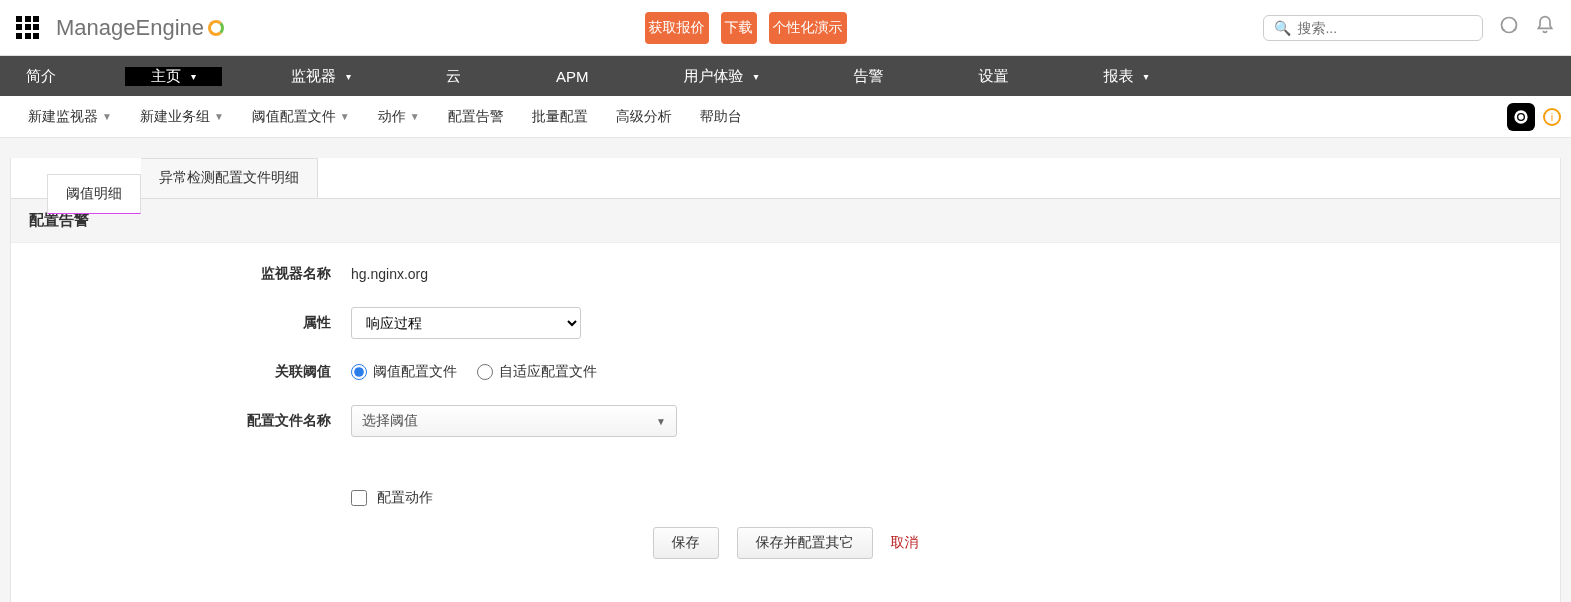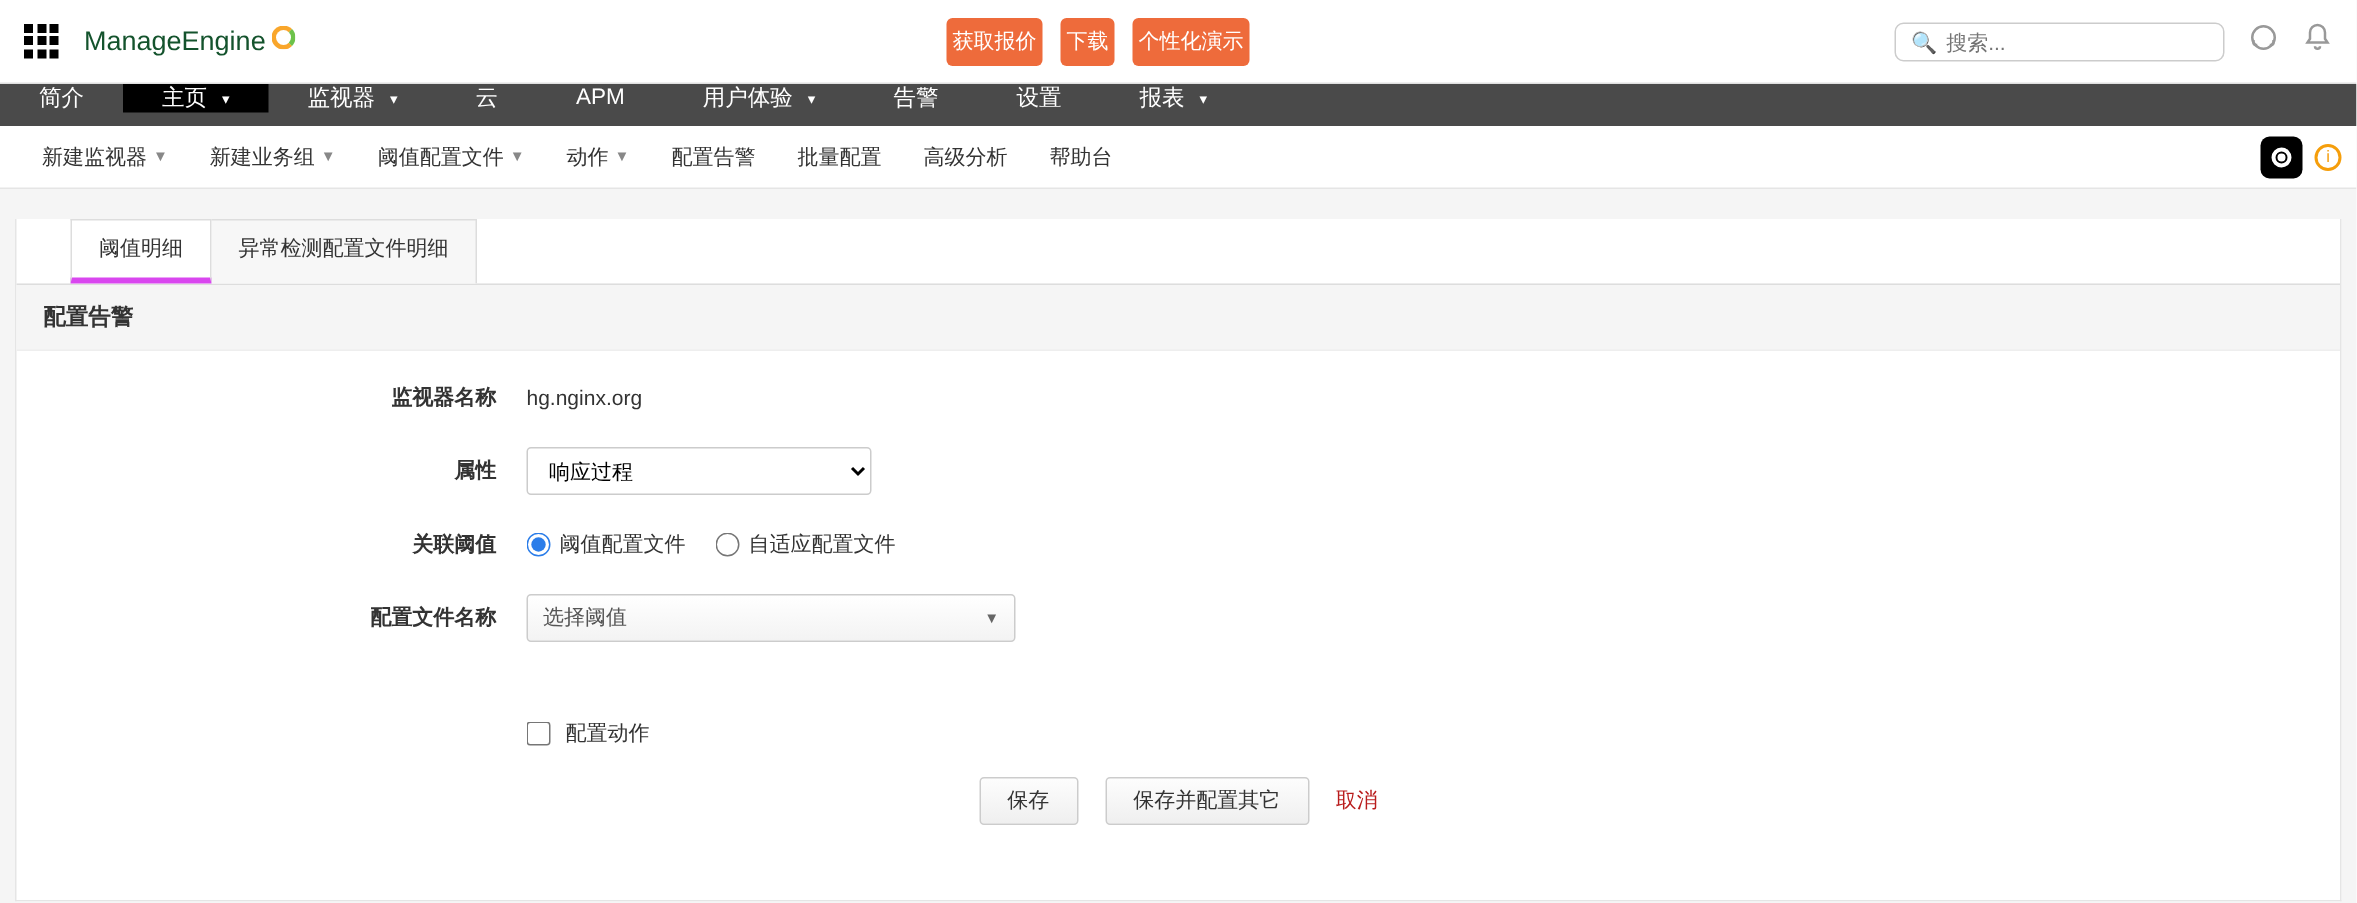"ManageEngine" .logo { align-items: flex-start -> center; color: #14532d -> #737373; font-size: 18px -> 22px }
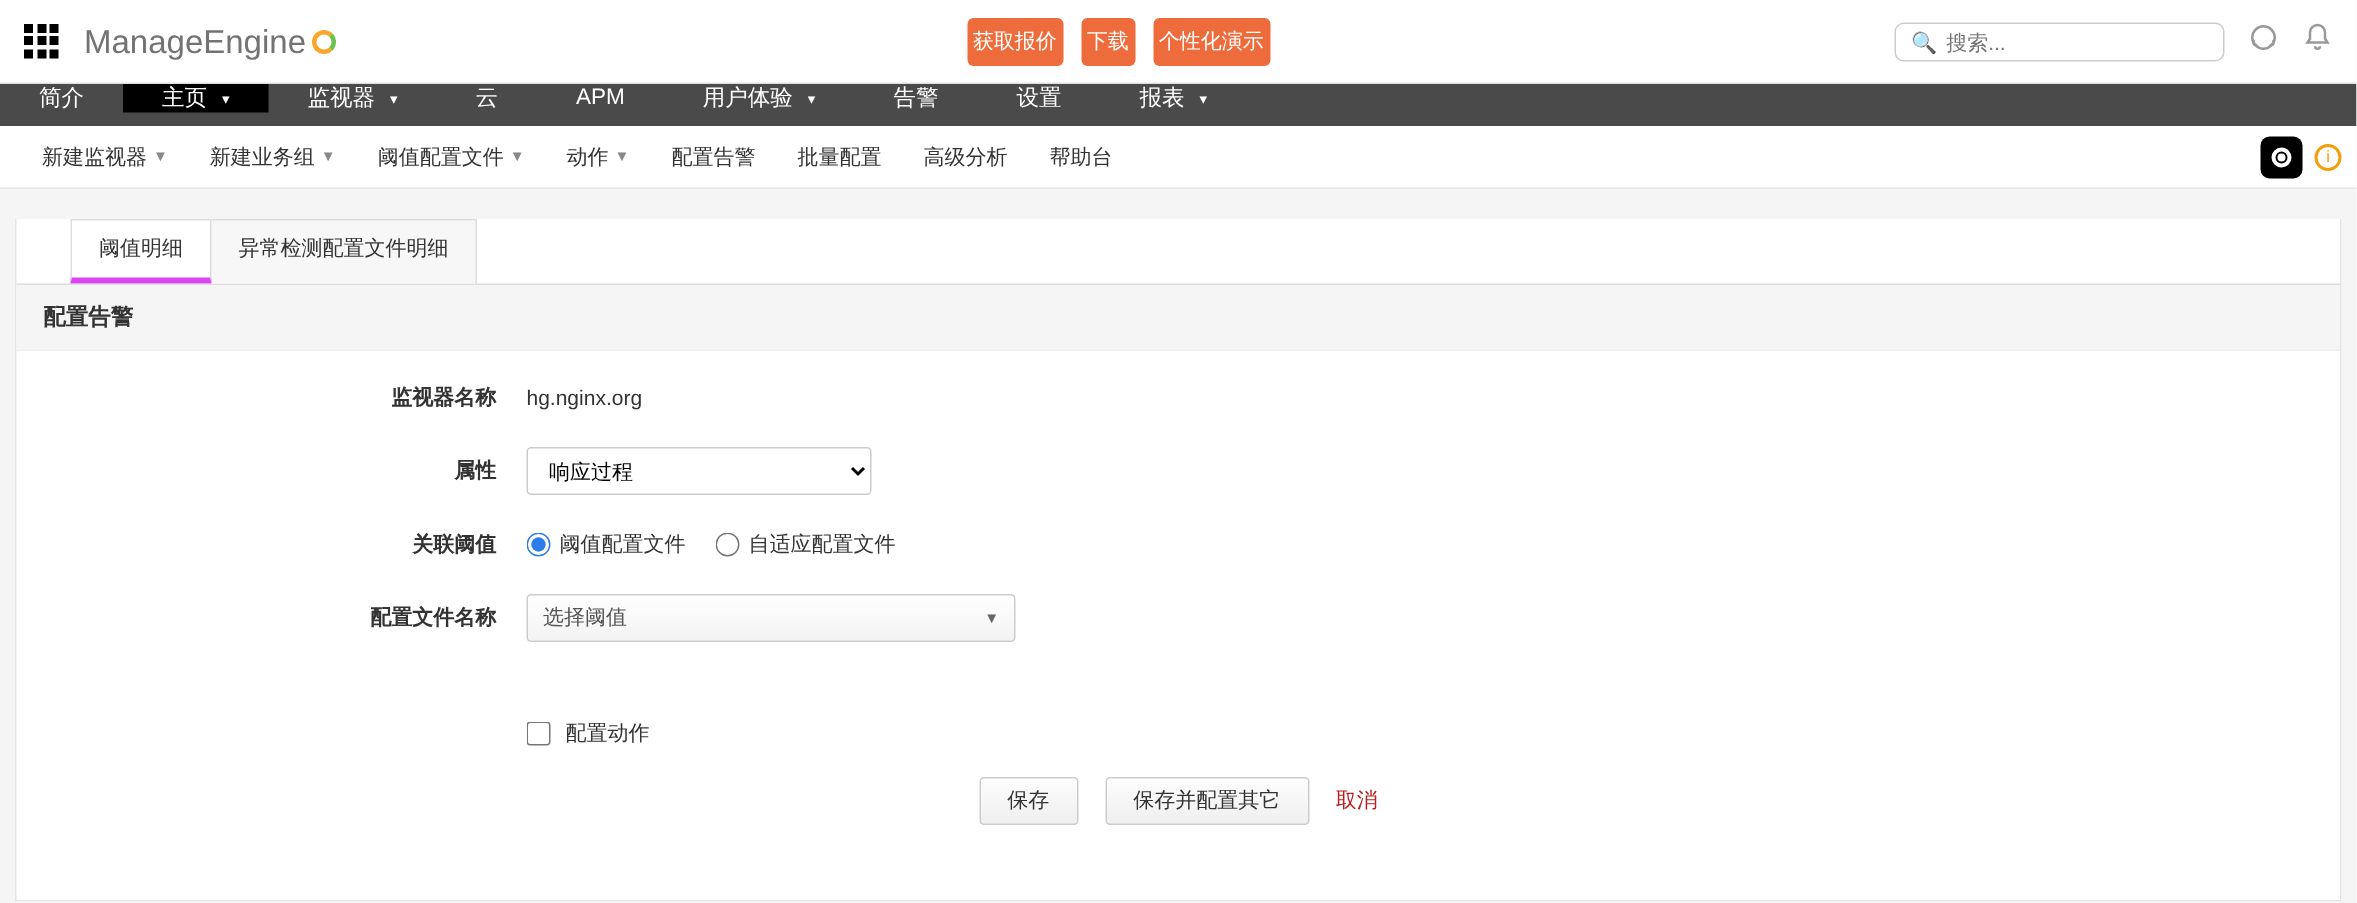"简介" .navbar { align-items: flex-start -> center; gap: none -> 43px; height: 28px -> 40px }
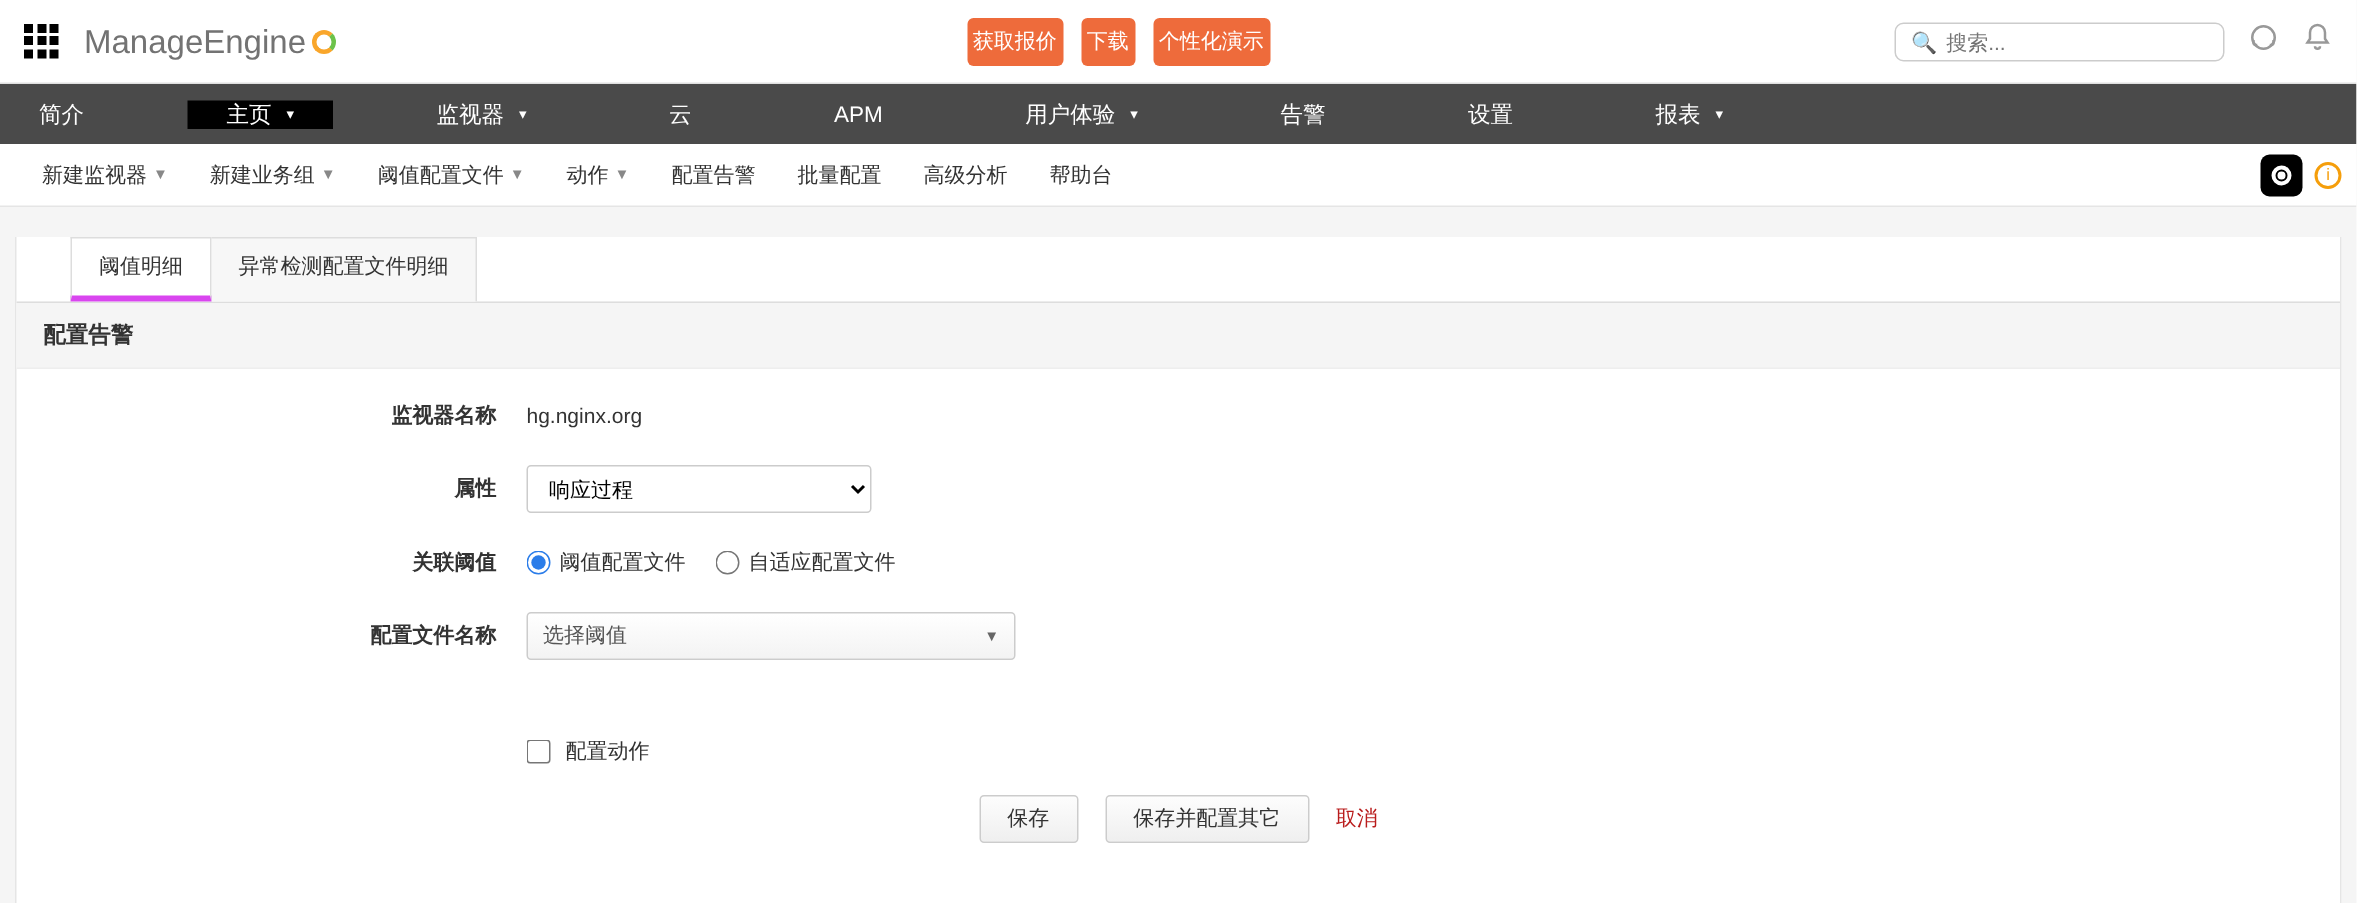"阈值明细" .tab.active { border-bottom: 4px solid #d946ef -> 1px solid #d946ef; top: 0 -> 16px }
